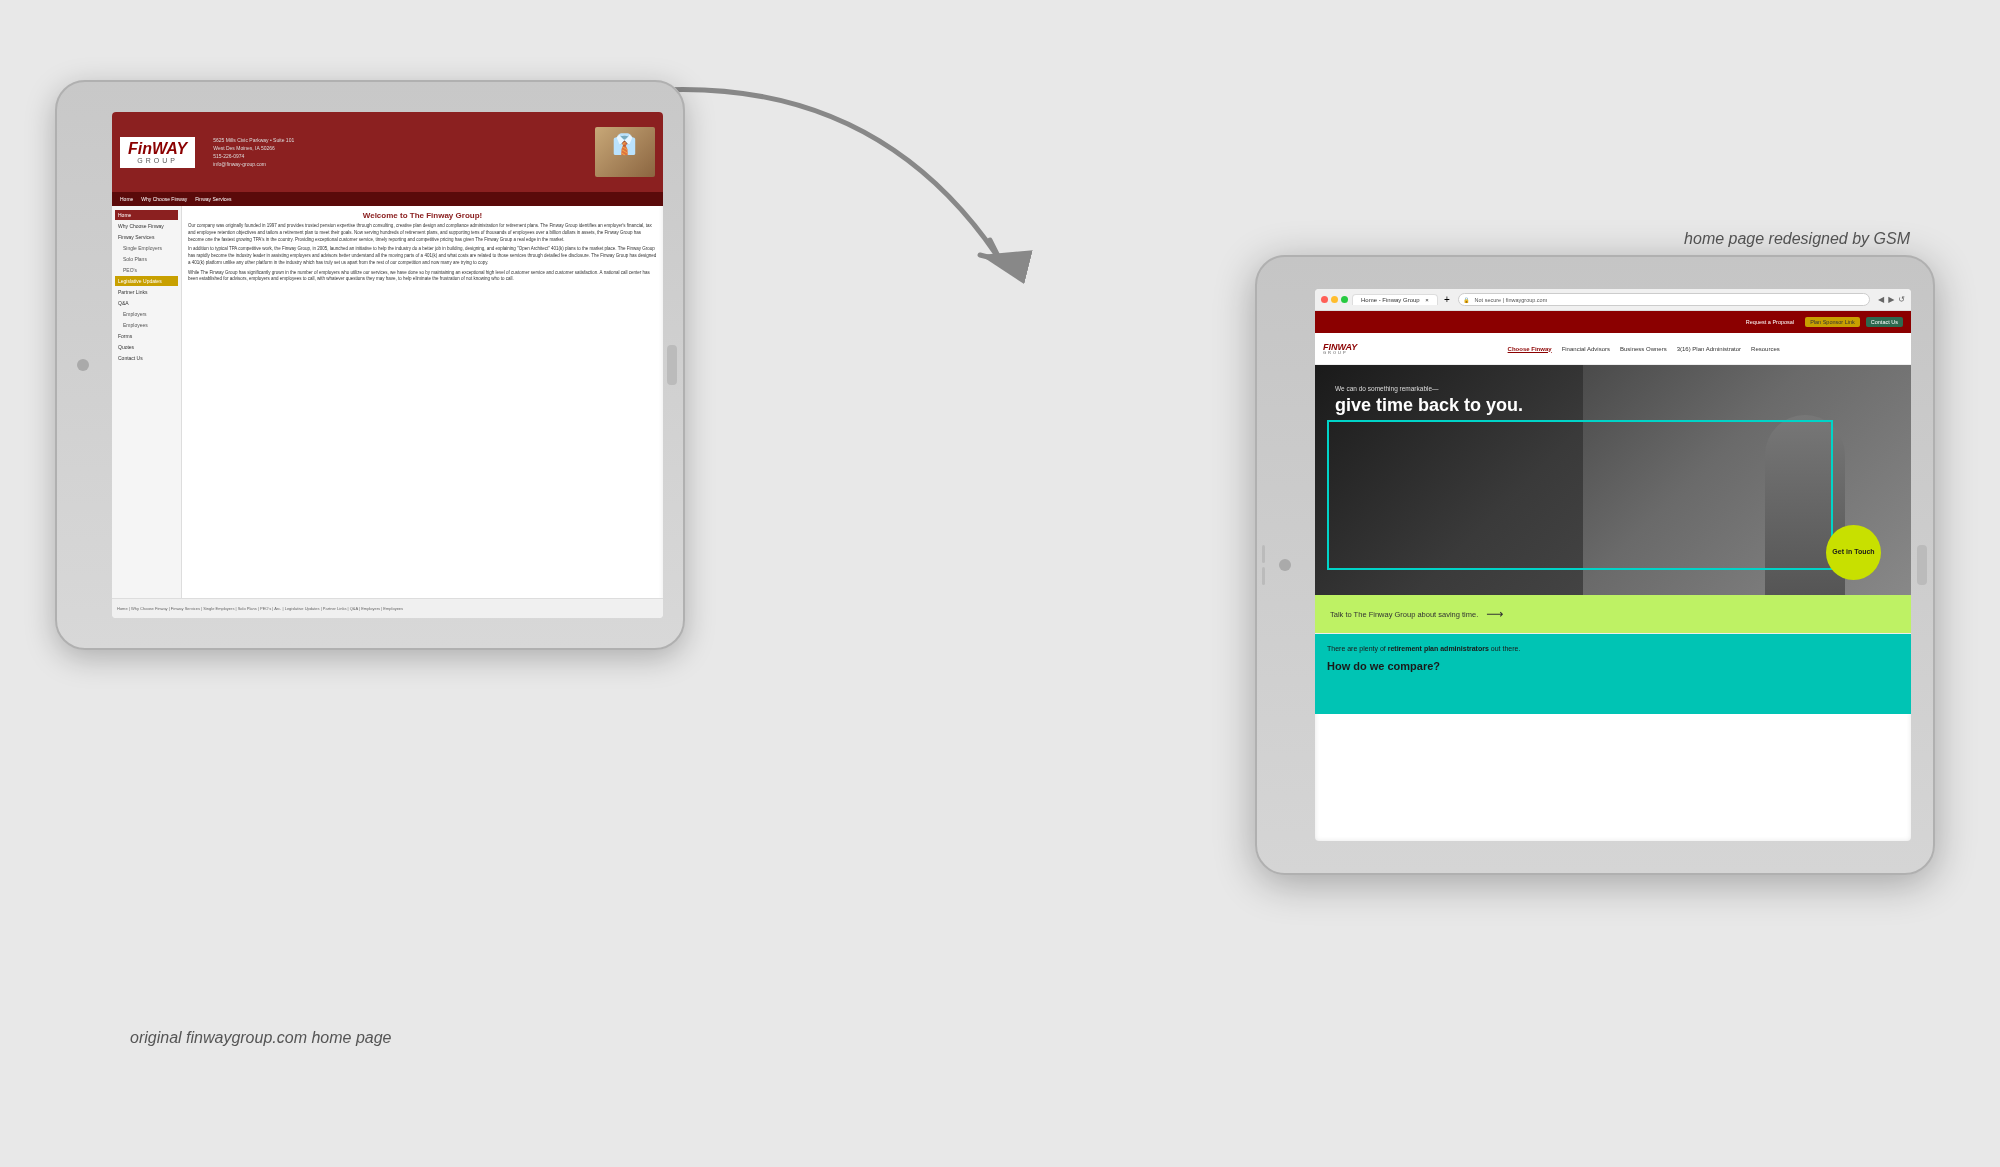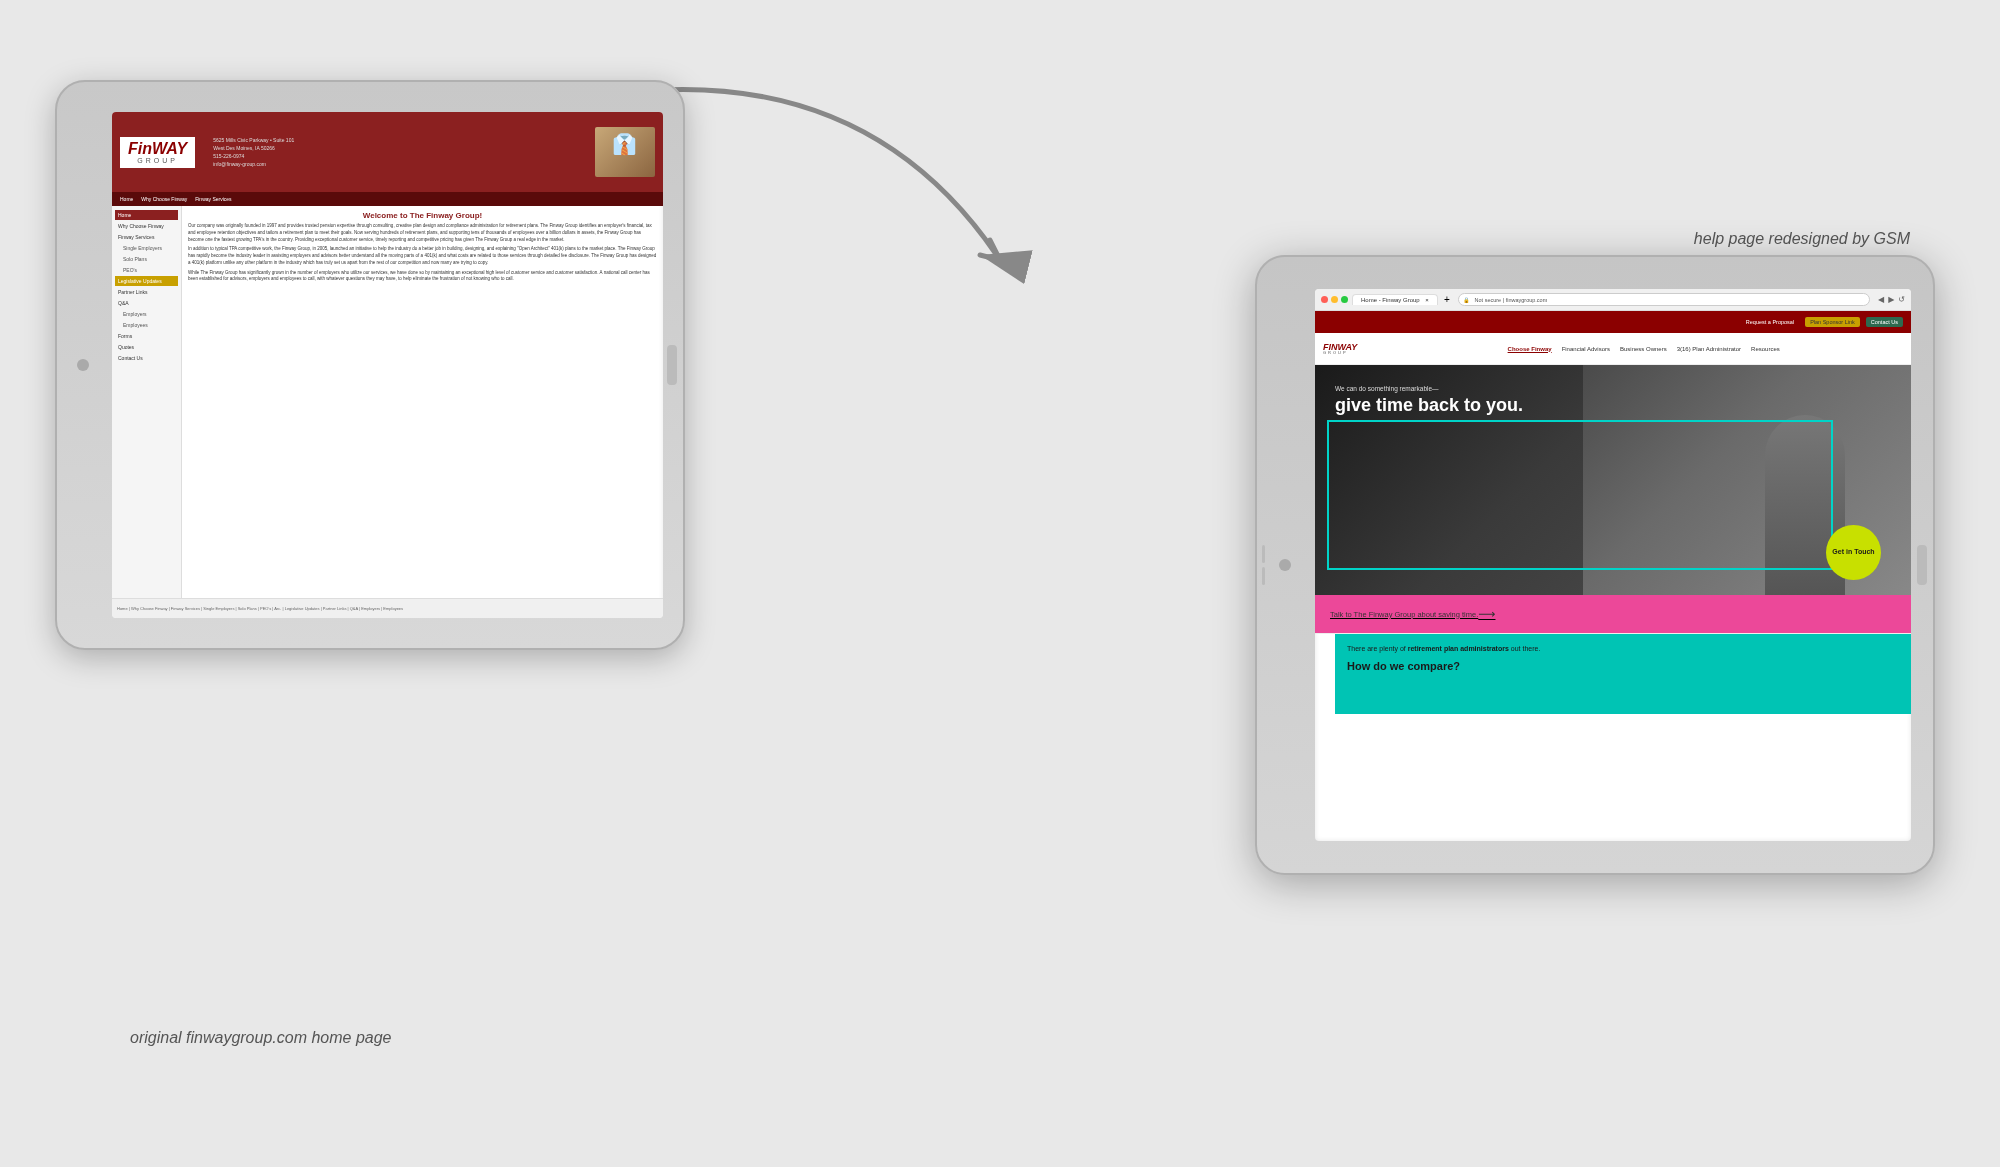"help page redesigned by GSM" span { text: help -> home }
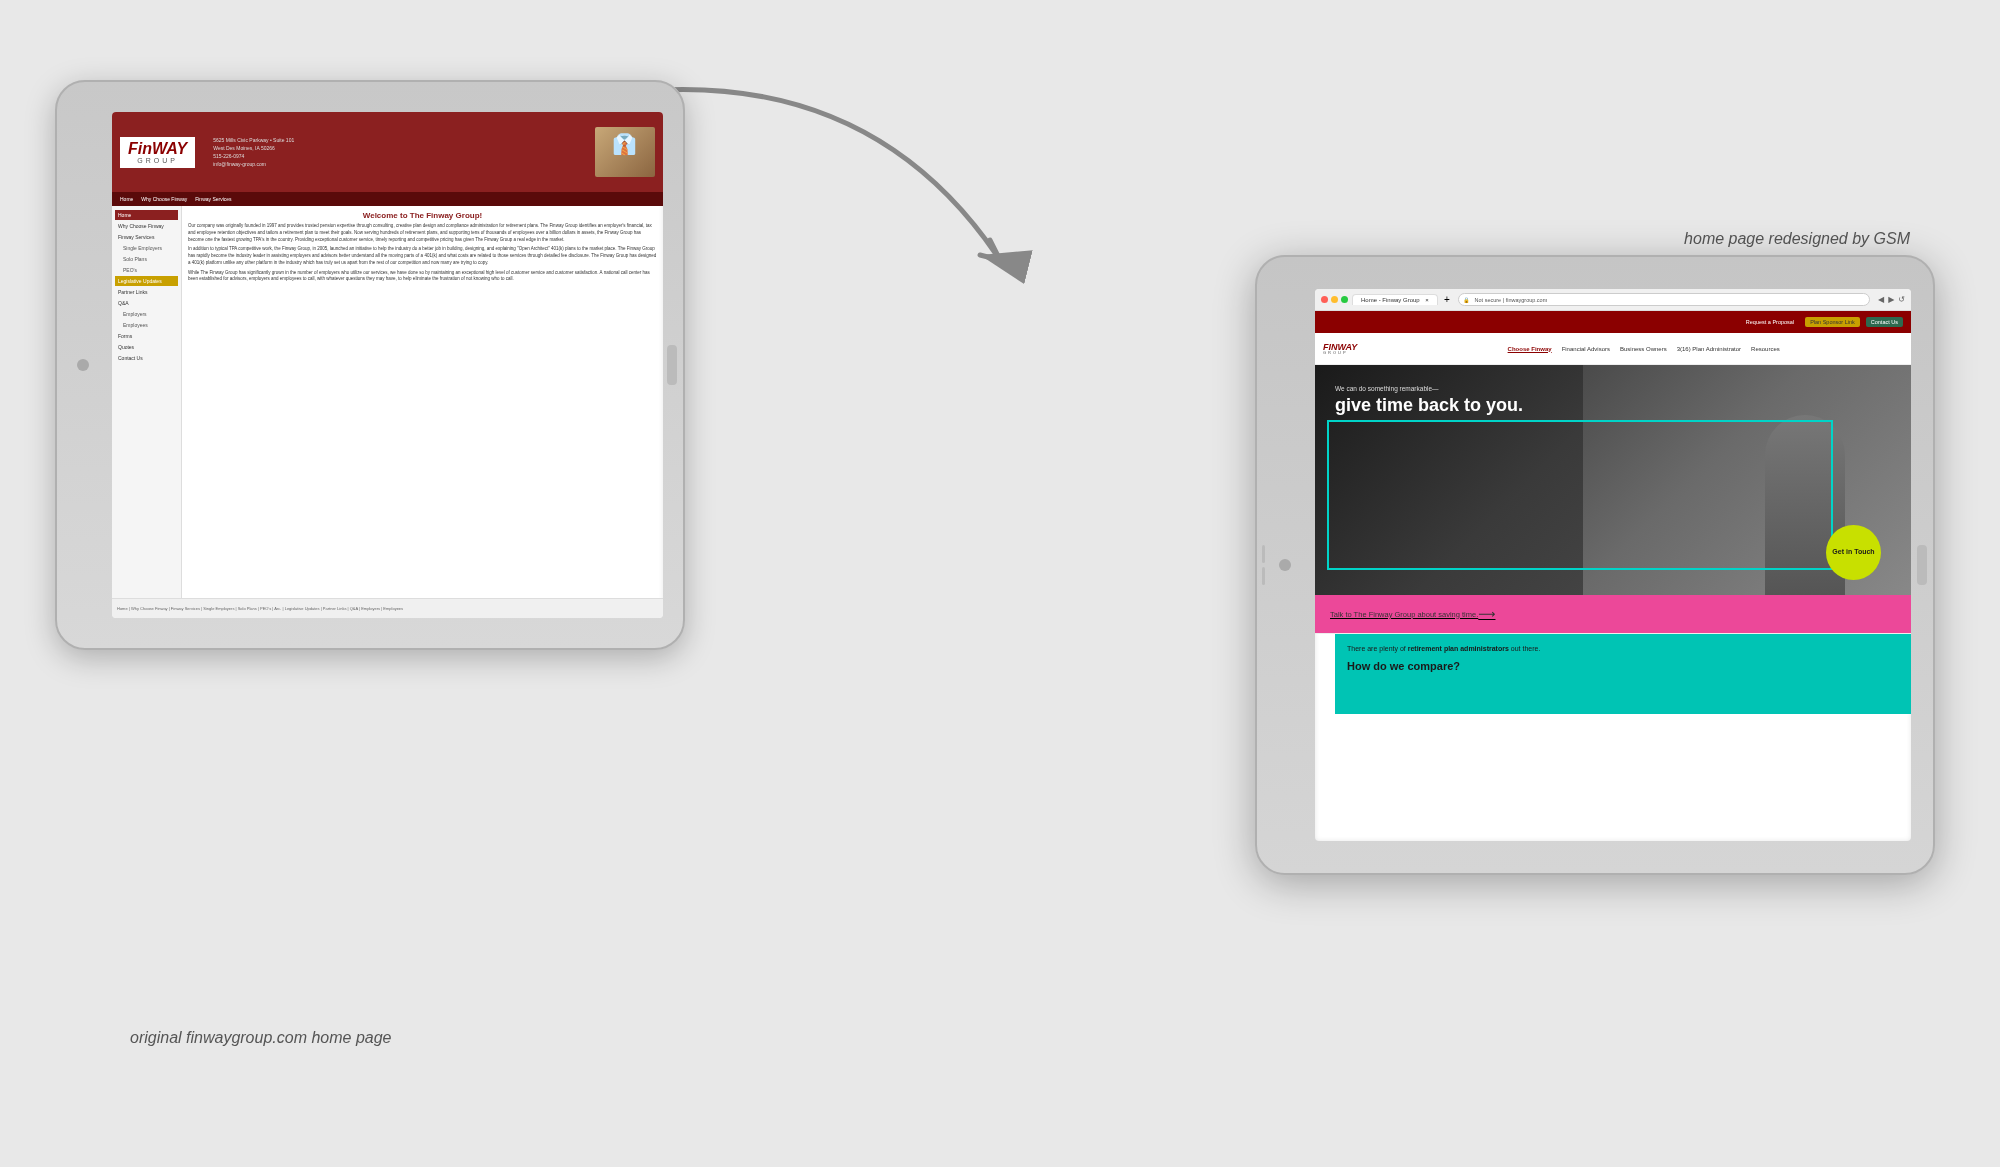"Talk to The Finway Group" .new-subtext { background: #ec4899 -> #bef264; gap: none -> 8px; text-decoration: underline -> none }
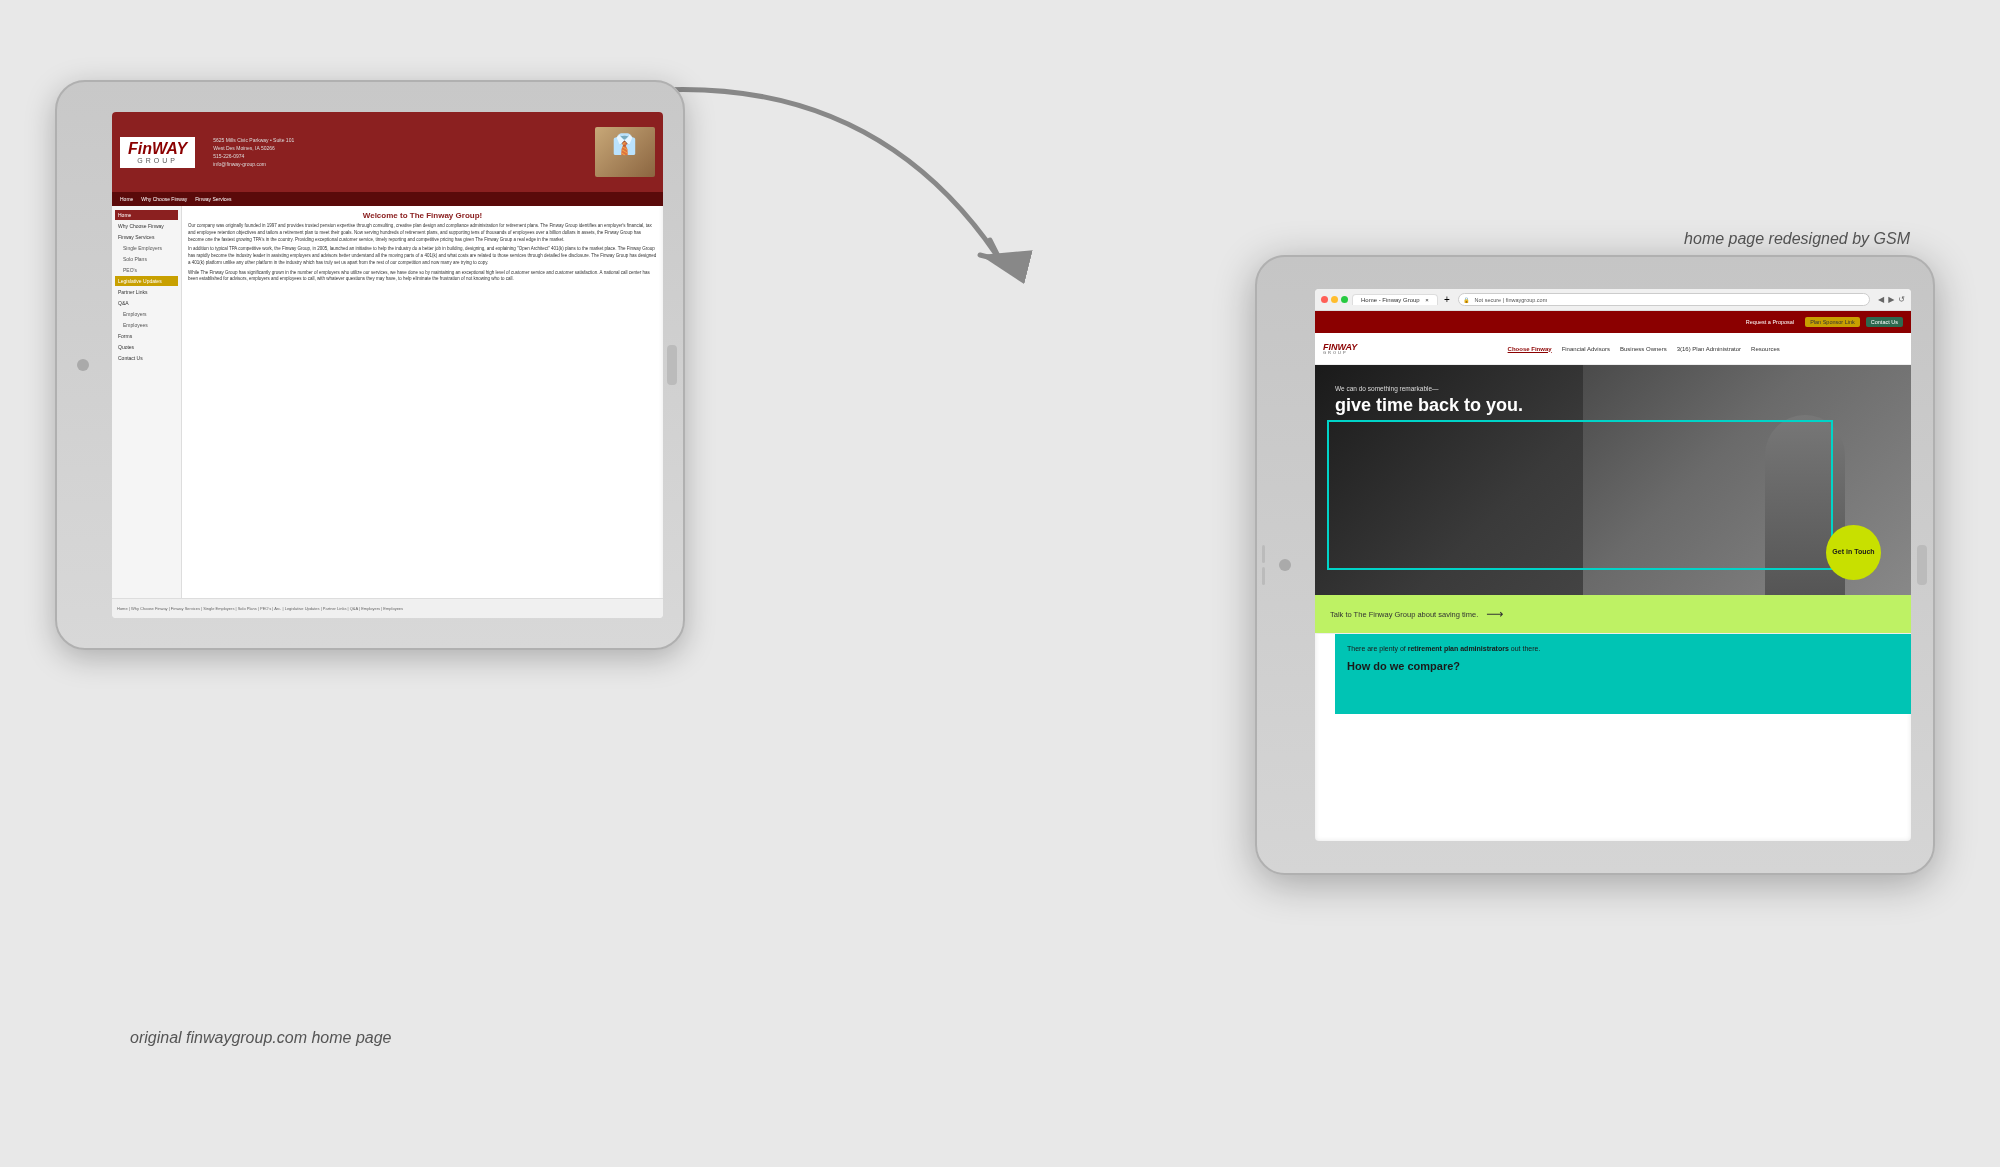"How do we compare?" .new-bottom { margin-left: 20px -> none }
